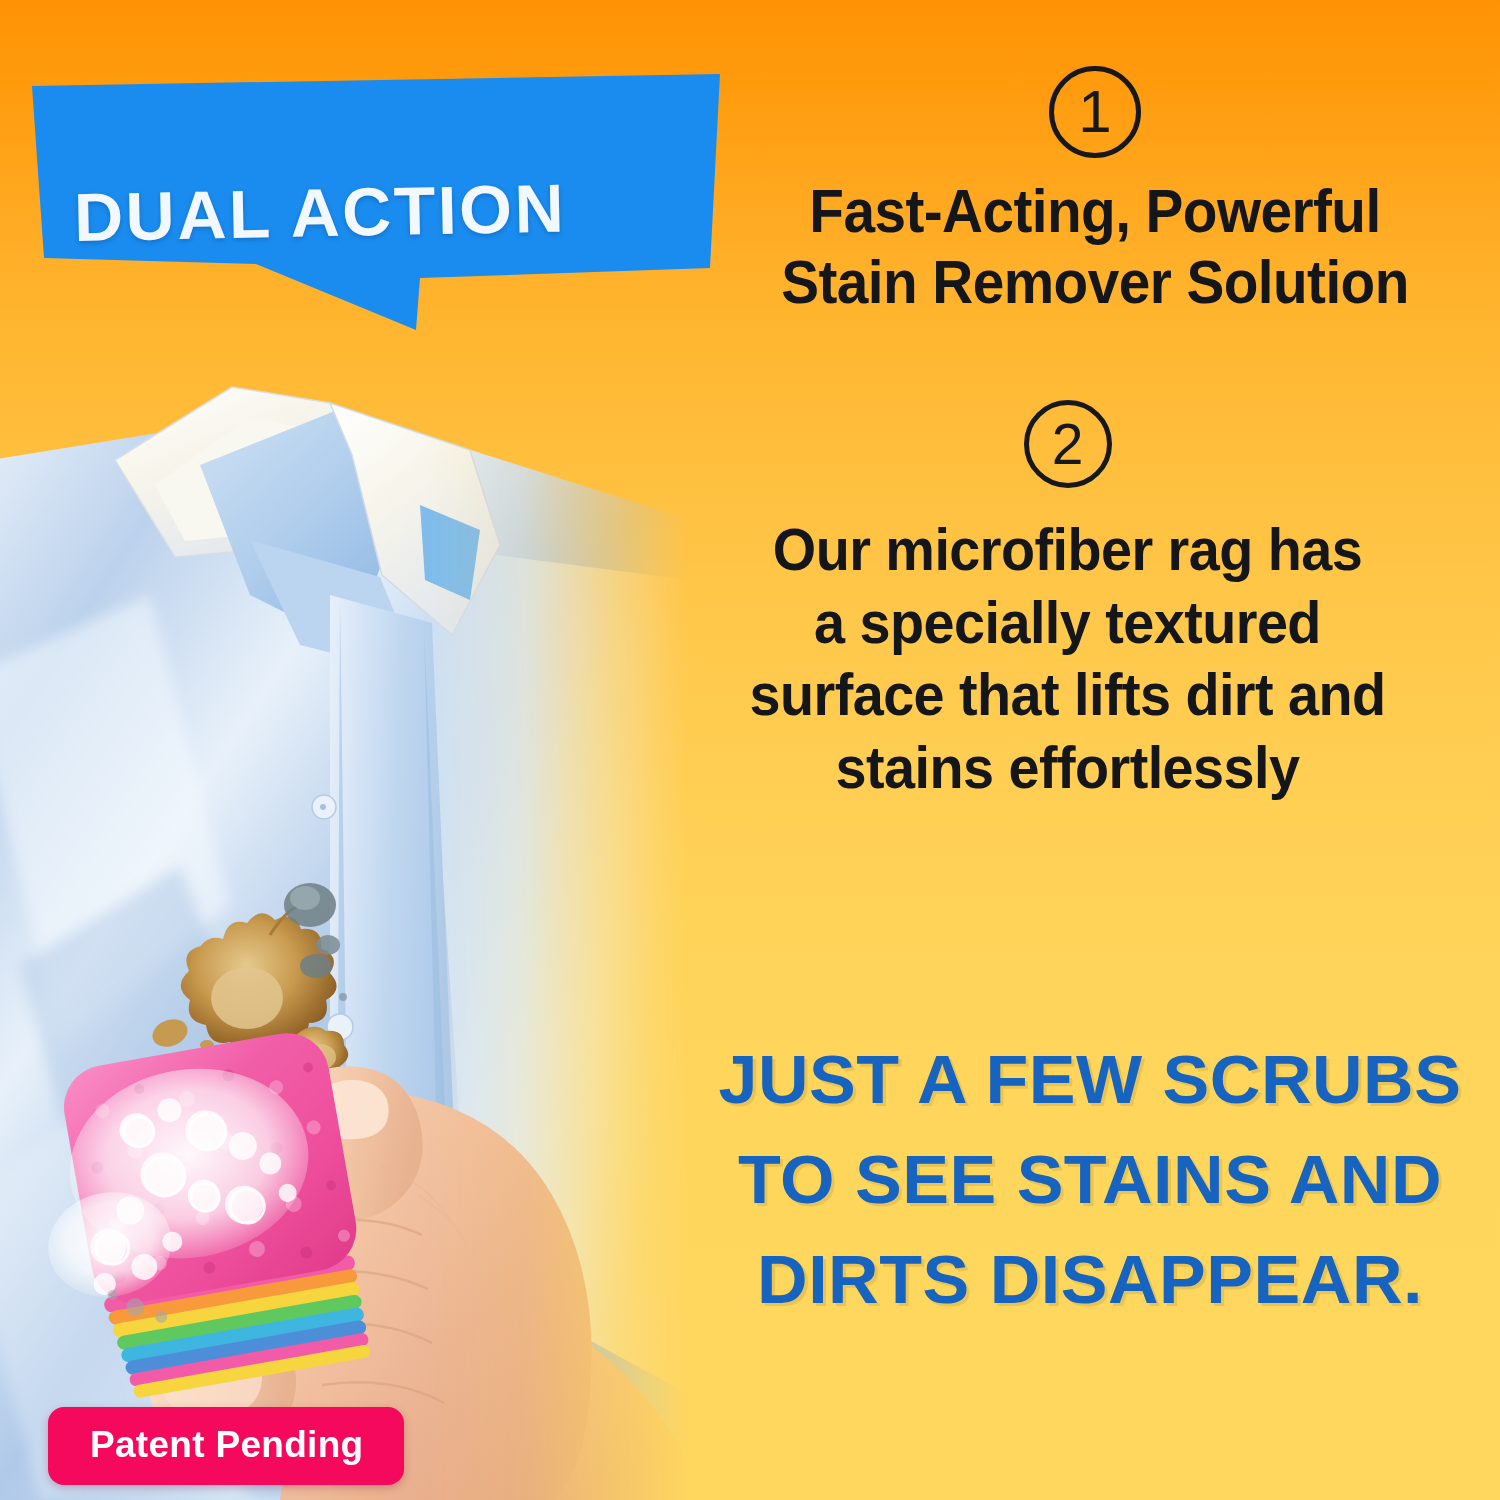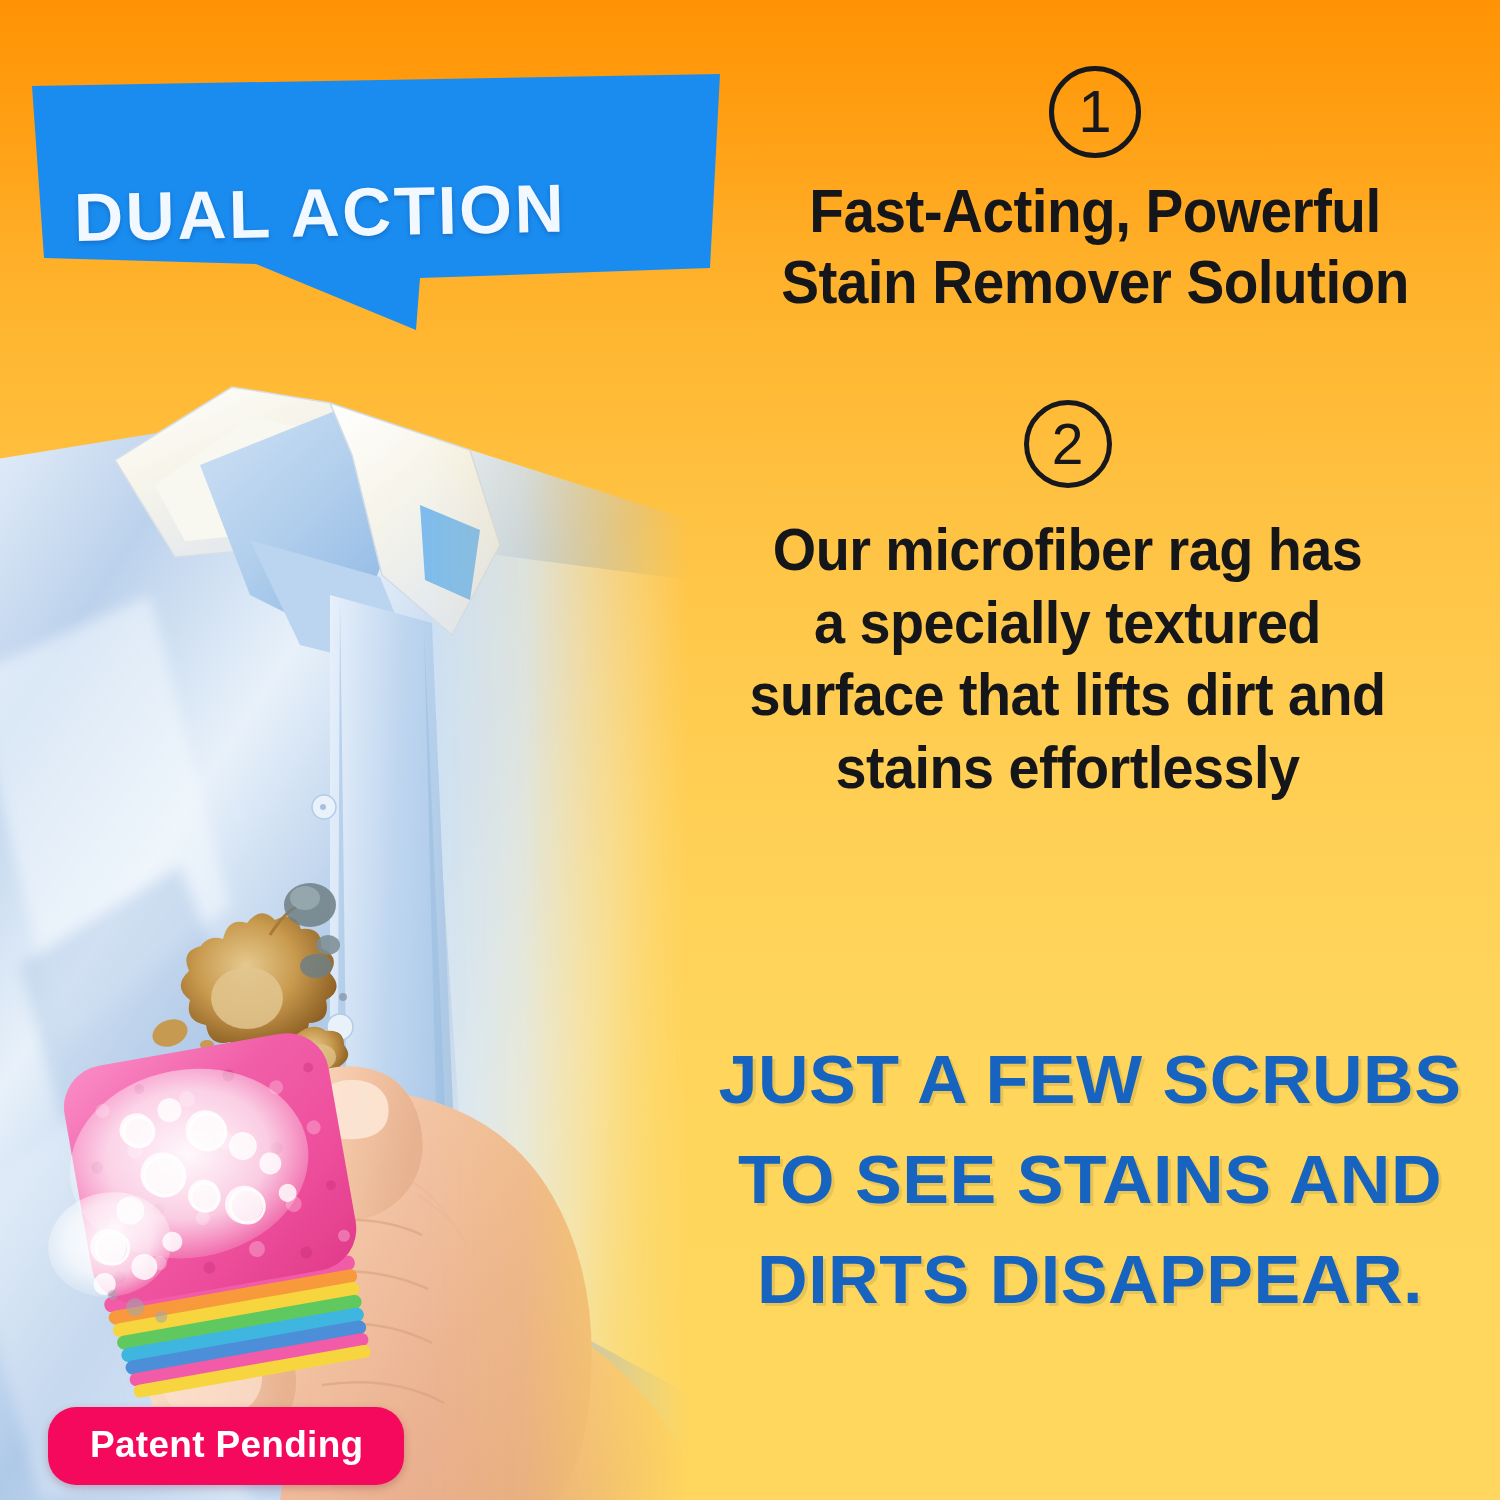"Patent Pending" #patent-badge { border-radius: 28px -> 16px }
